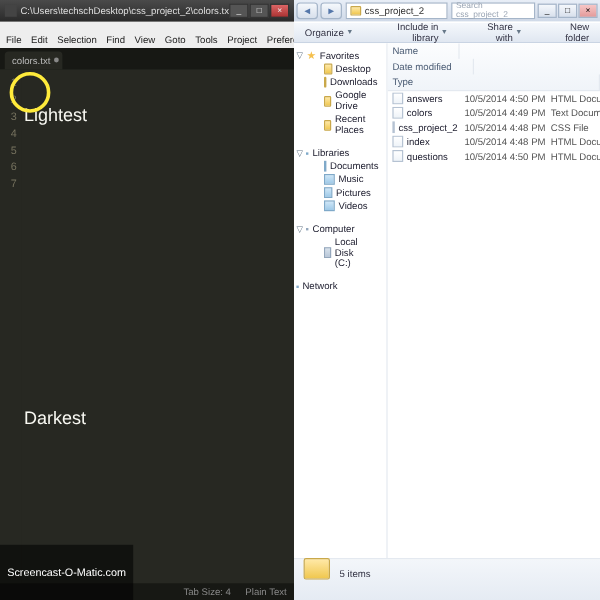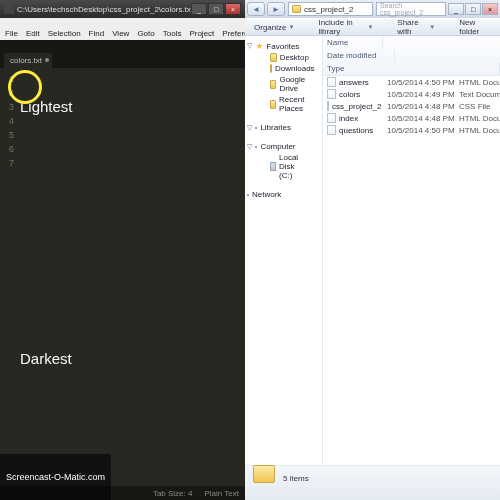"Organize" .ex-toolbar { text-align: none -> right }
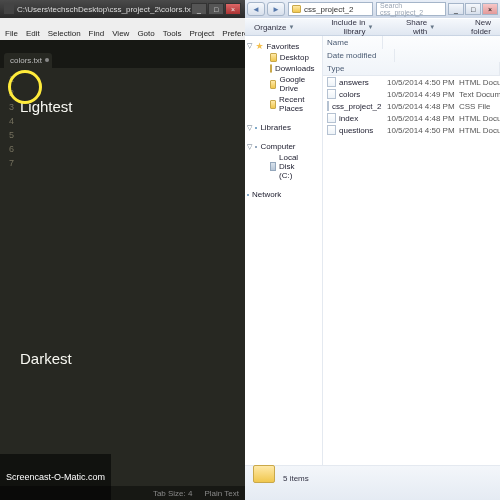"colors.txt" .st-tabbar { height: 28px -> 18px }
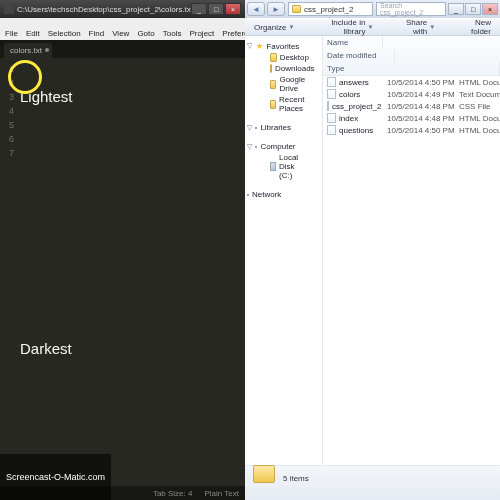"Documents" div.ex-group-items { html: none -> <div> <div> <span></span> <span>Documents</span> </div> <div> <span></span> <span>Music</span> </div> <div> <span></span> <span>Pictures</span> </div> <div> <span></span> <span>Videos</span> </div> </div> }
